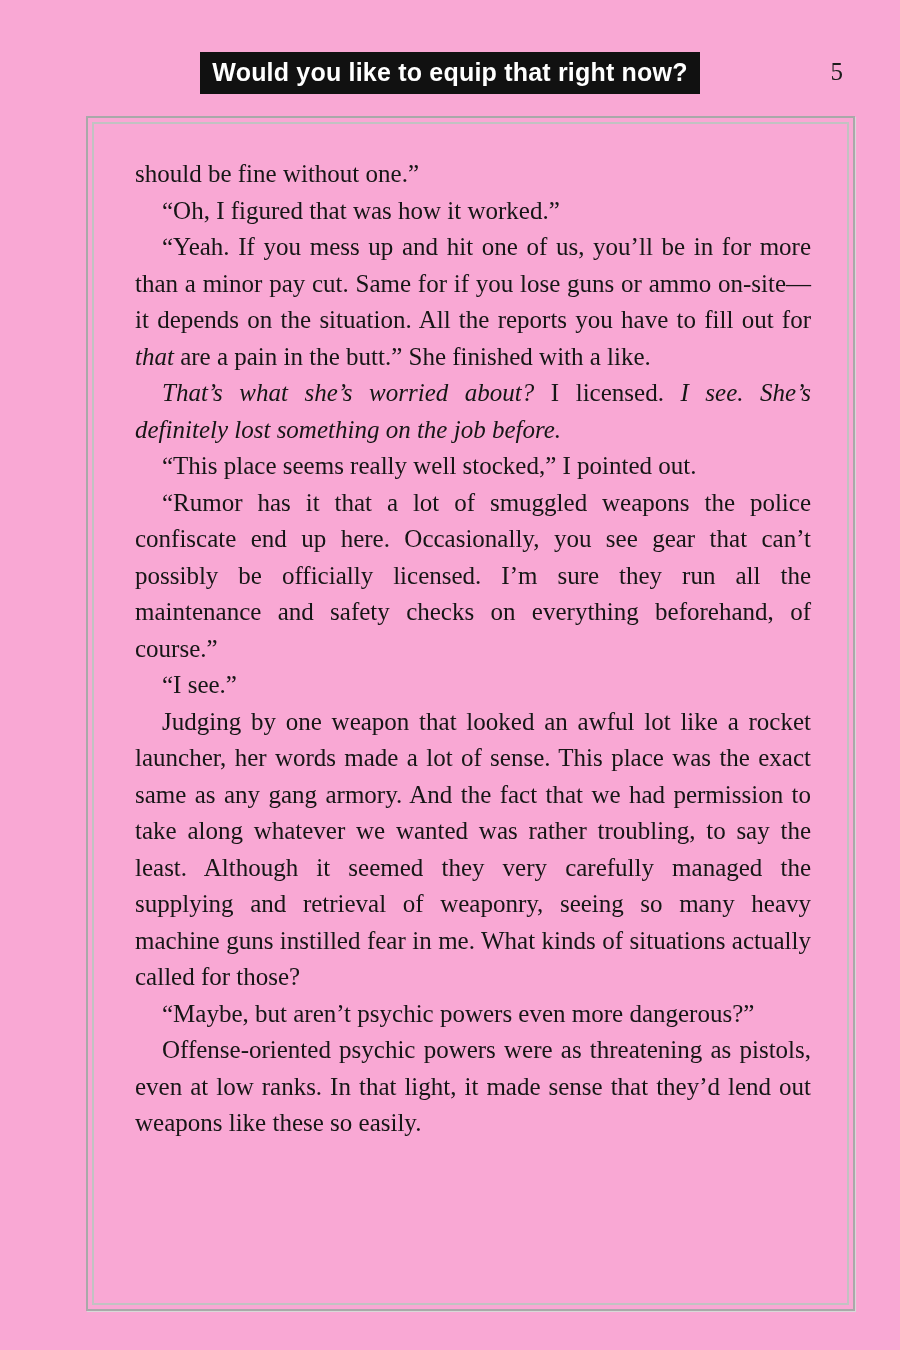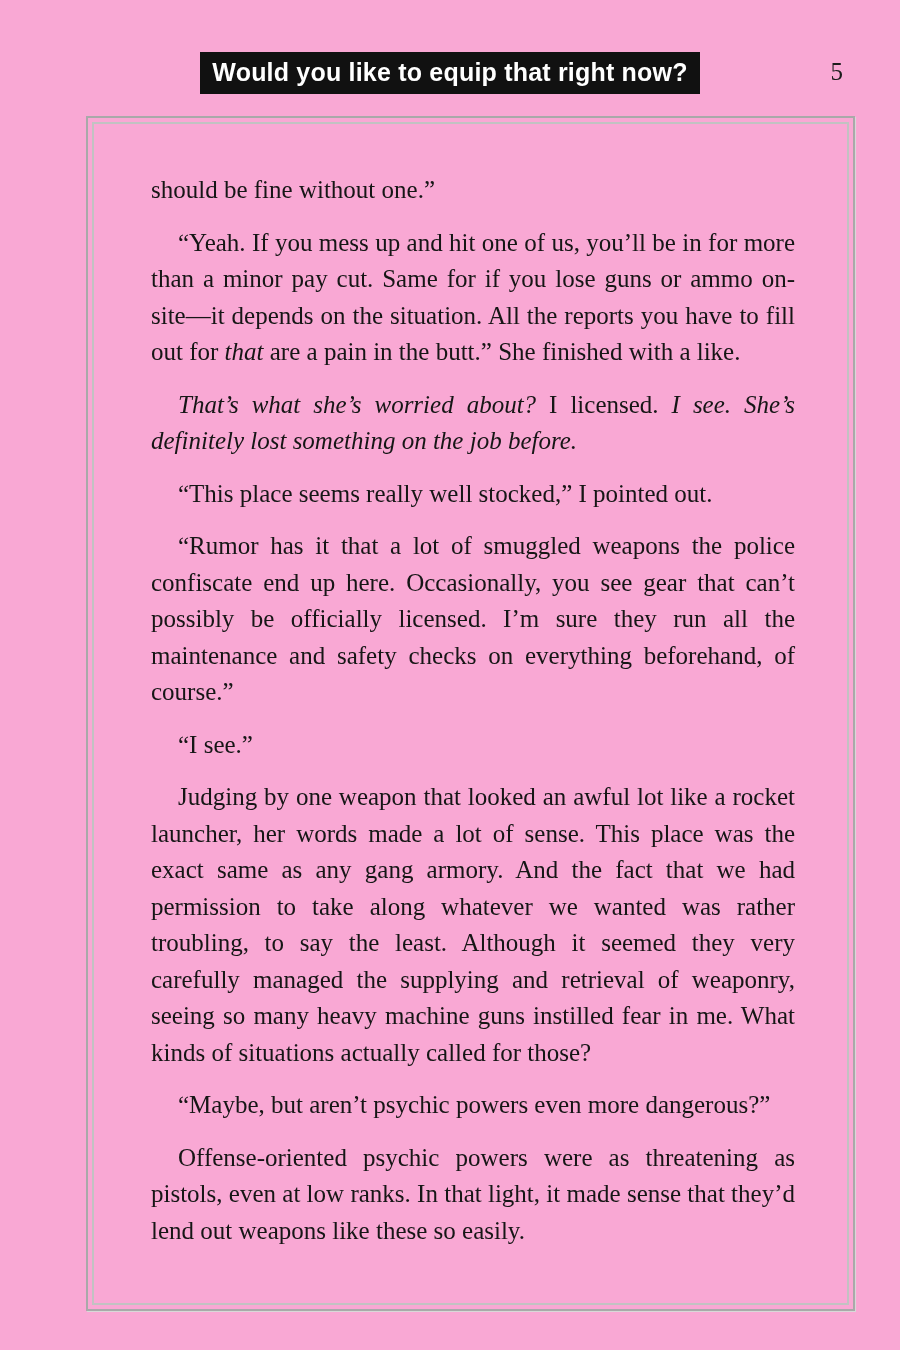"should be fine without one.”" .book-text p.para { margin: 16px -> 0 }
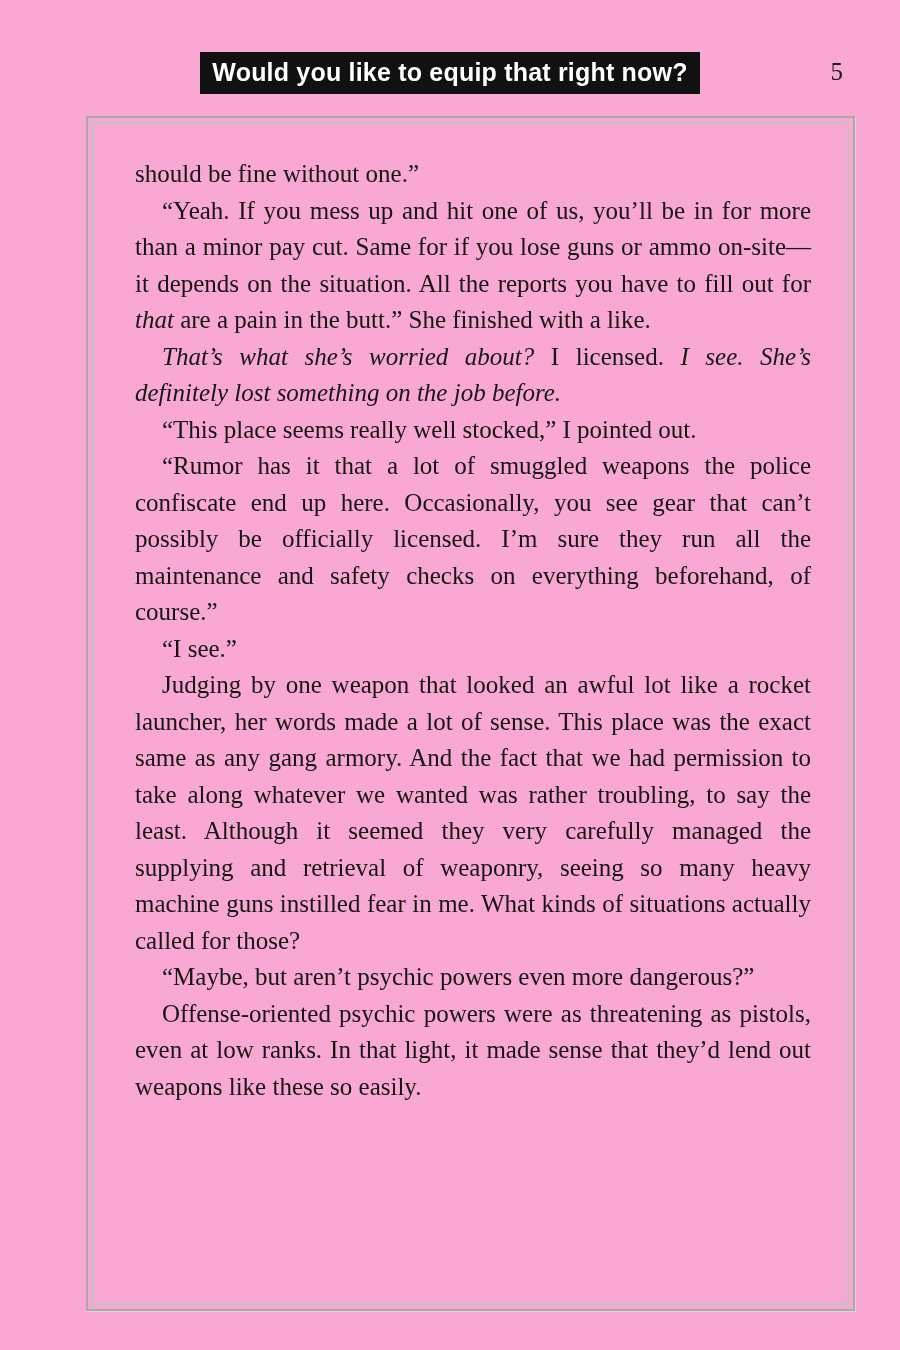"“Oh, I figured that was" p.para { html: none -> <p><span>“Oh, I figured that was how it worked.”</span></p> }
